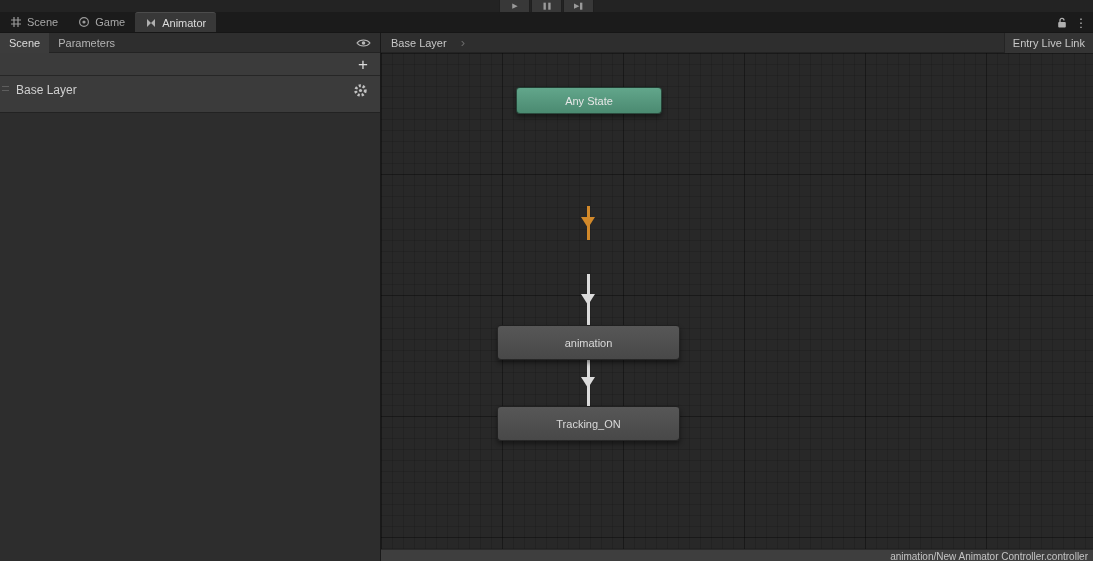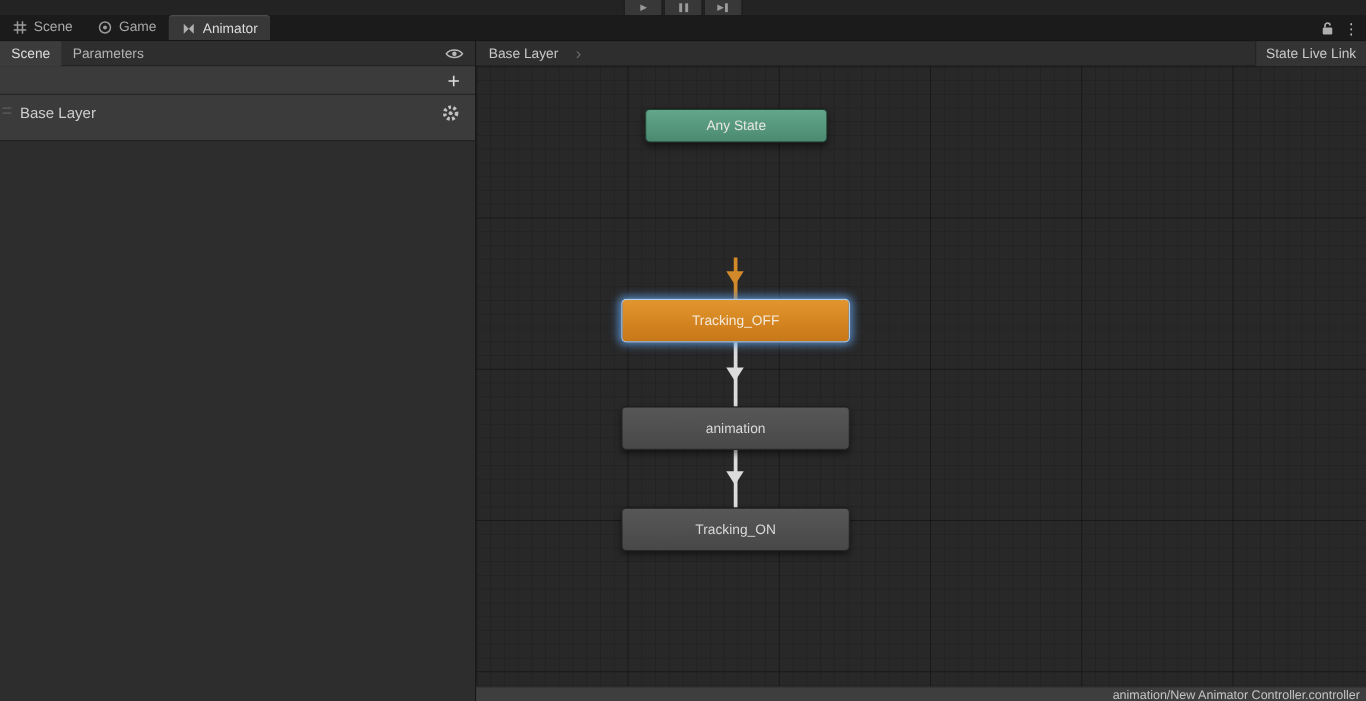"State Live Link" span { text: State -> Entry }
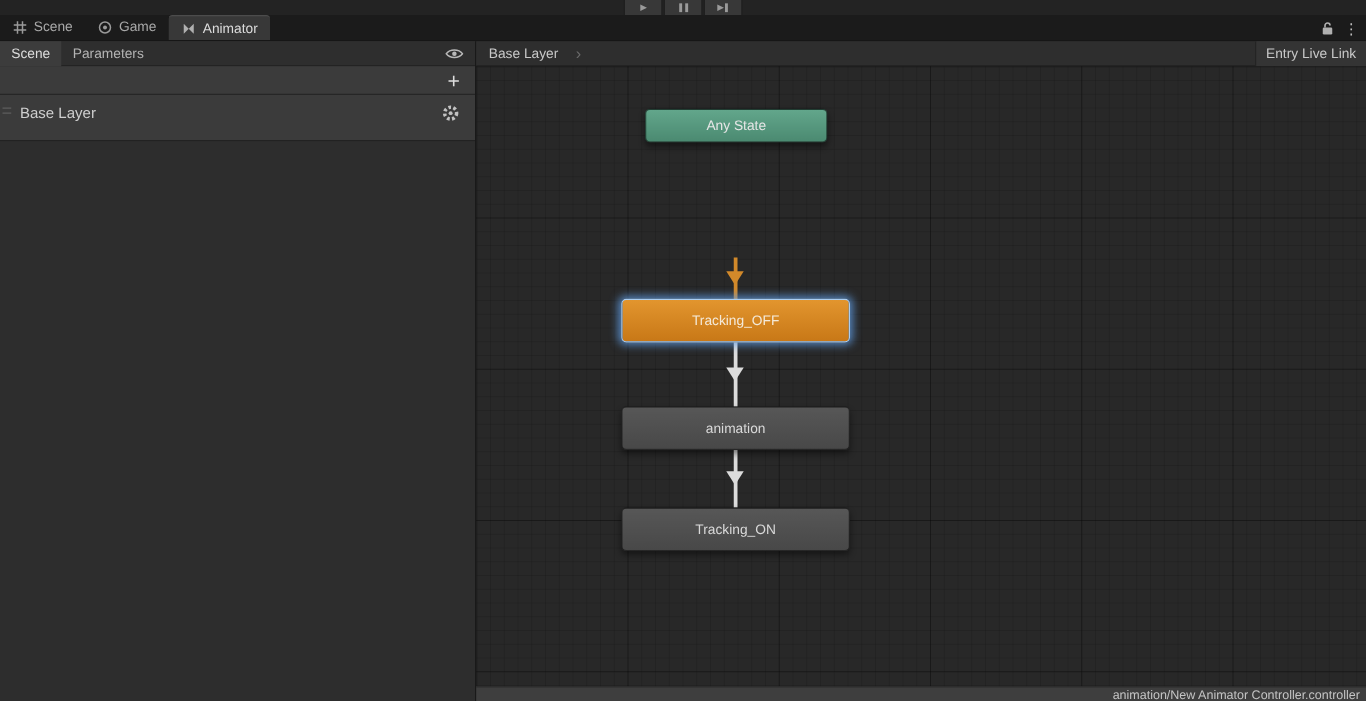"Tracking_OFF" div.node { html: <div> <span>Tracking_OFF</span> </div> -> none }
